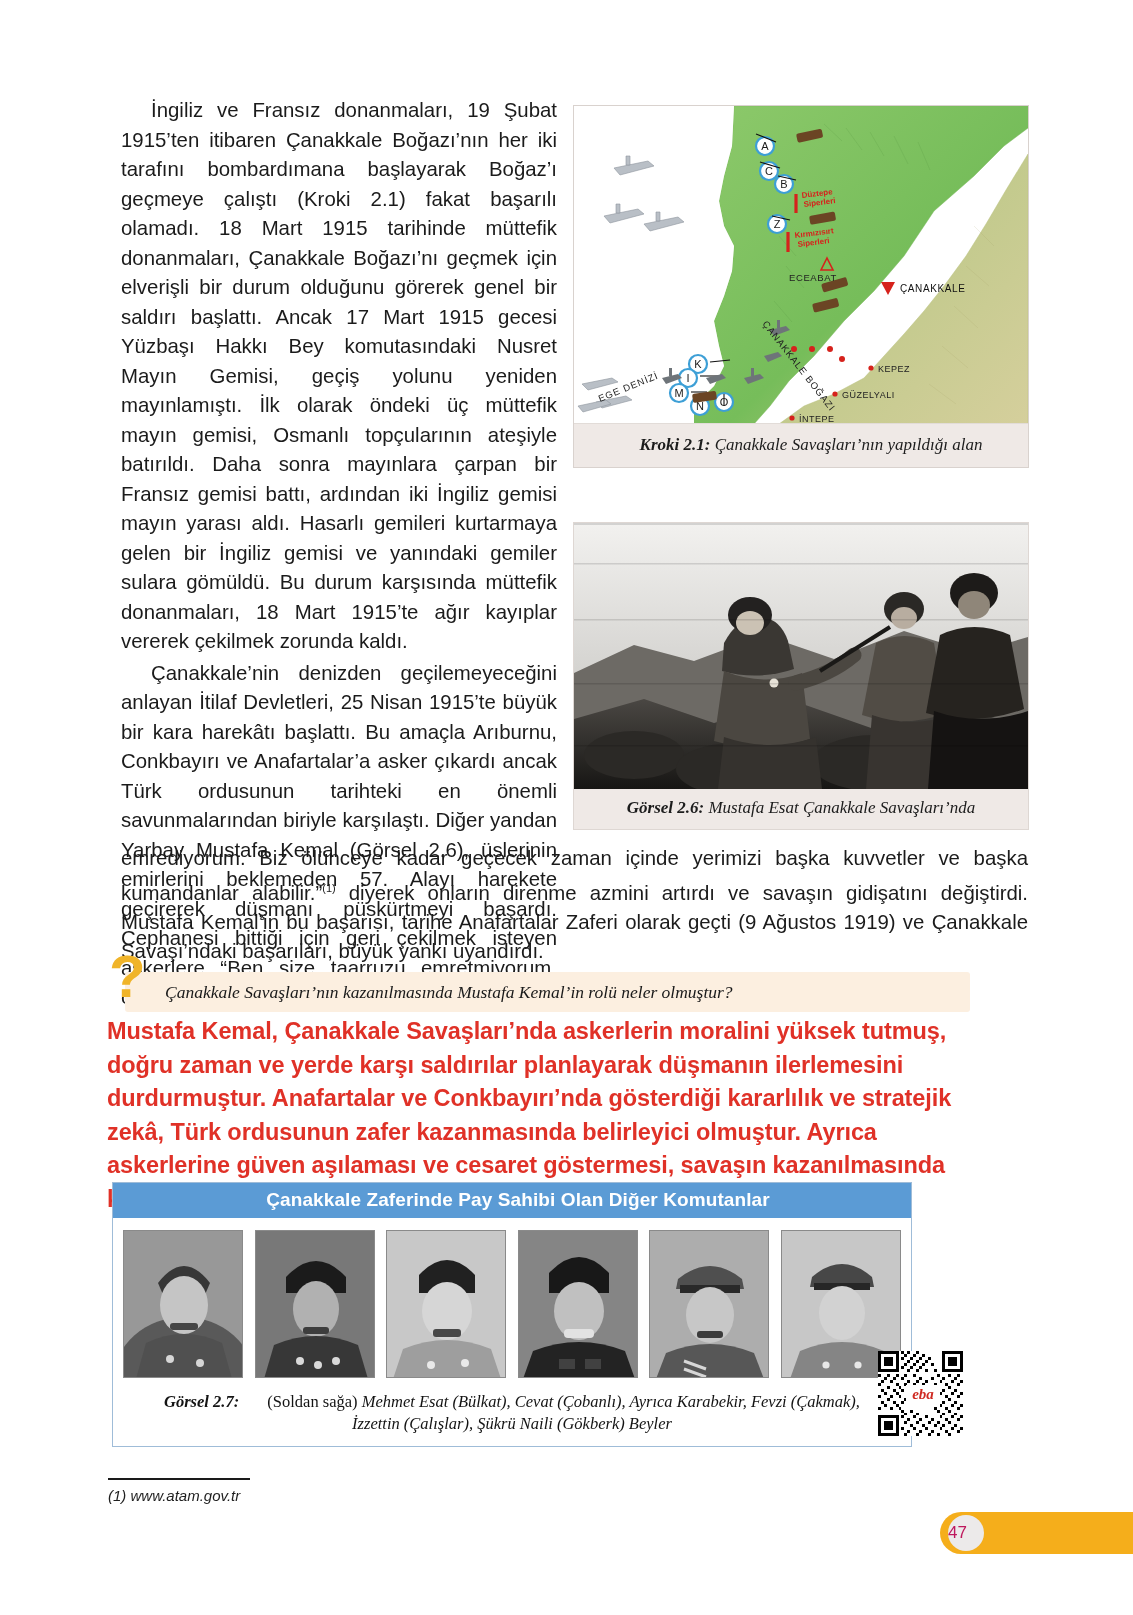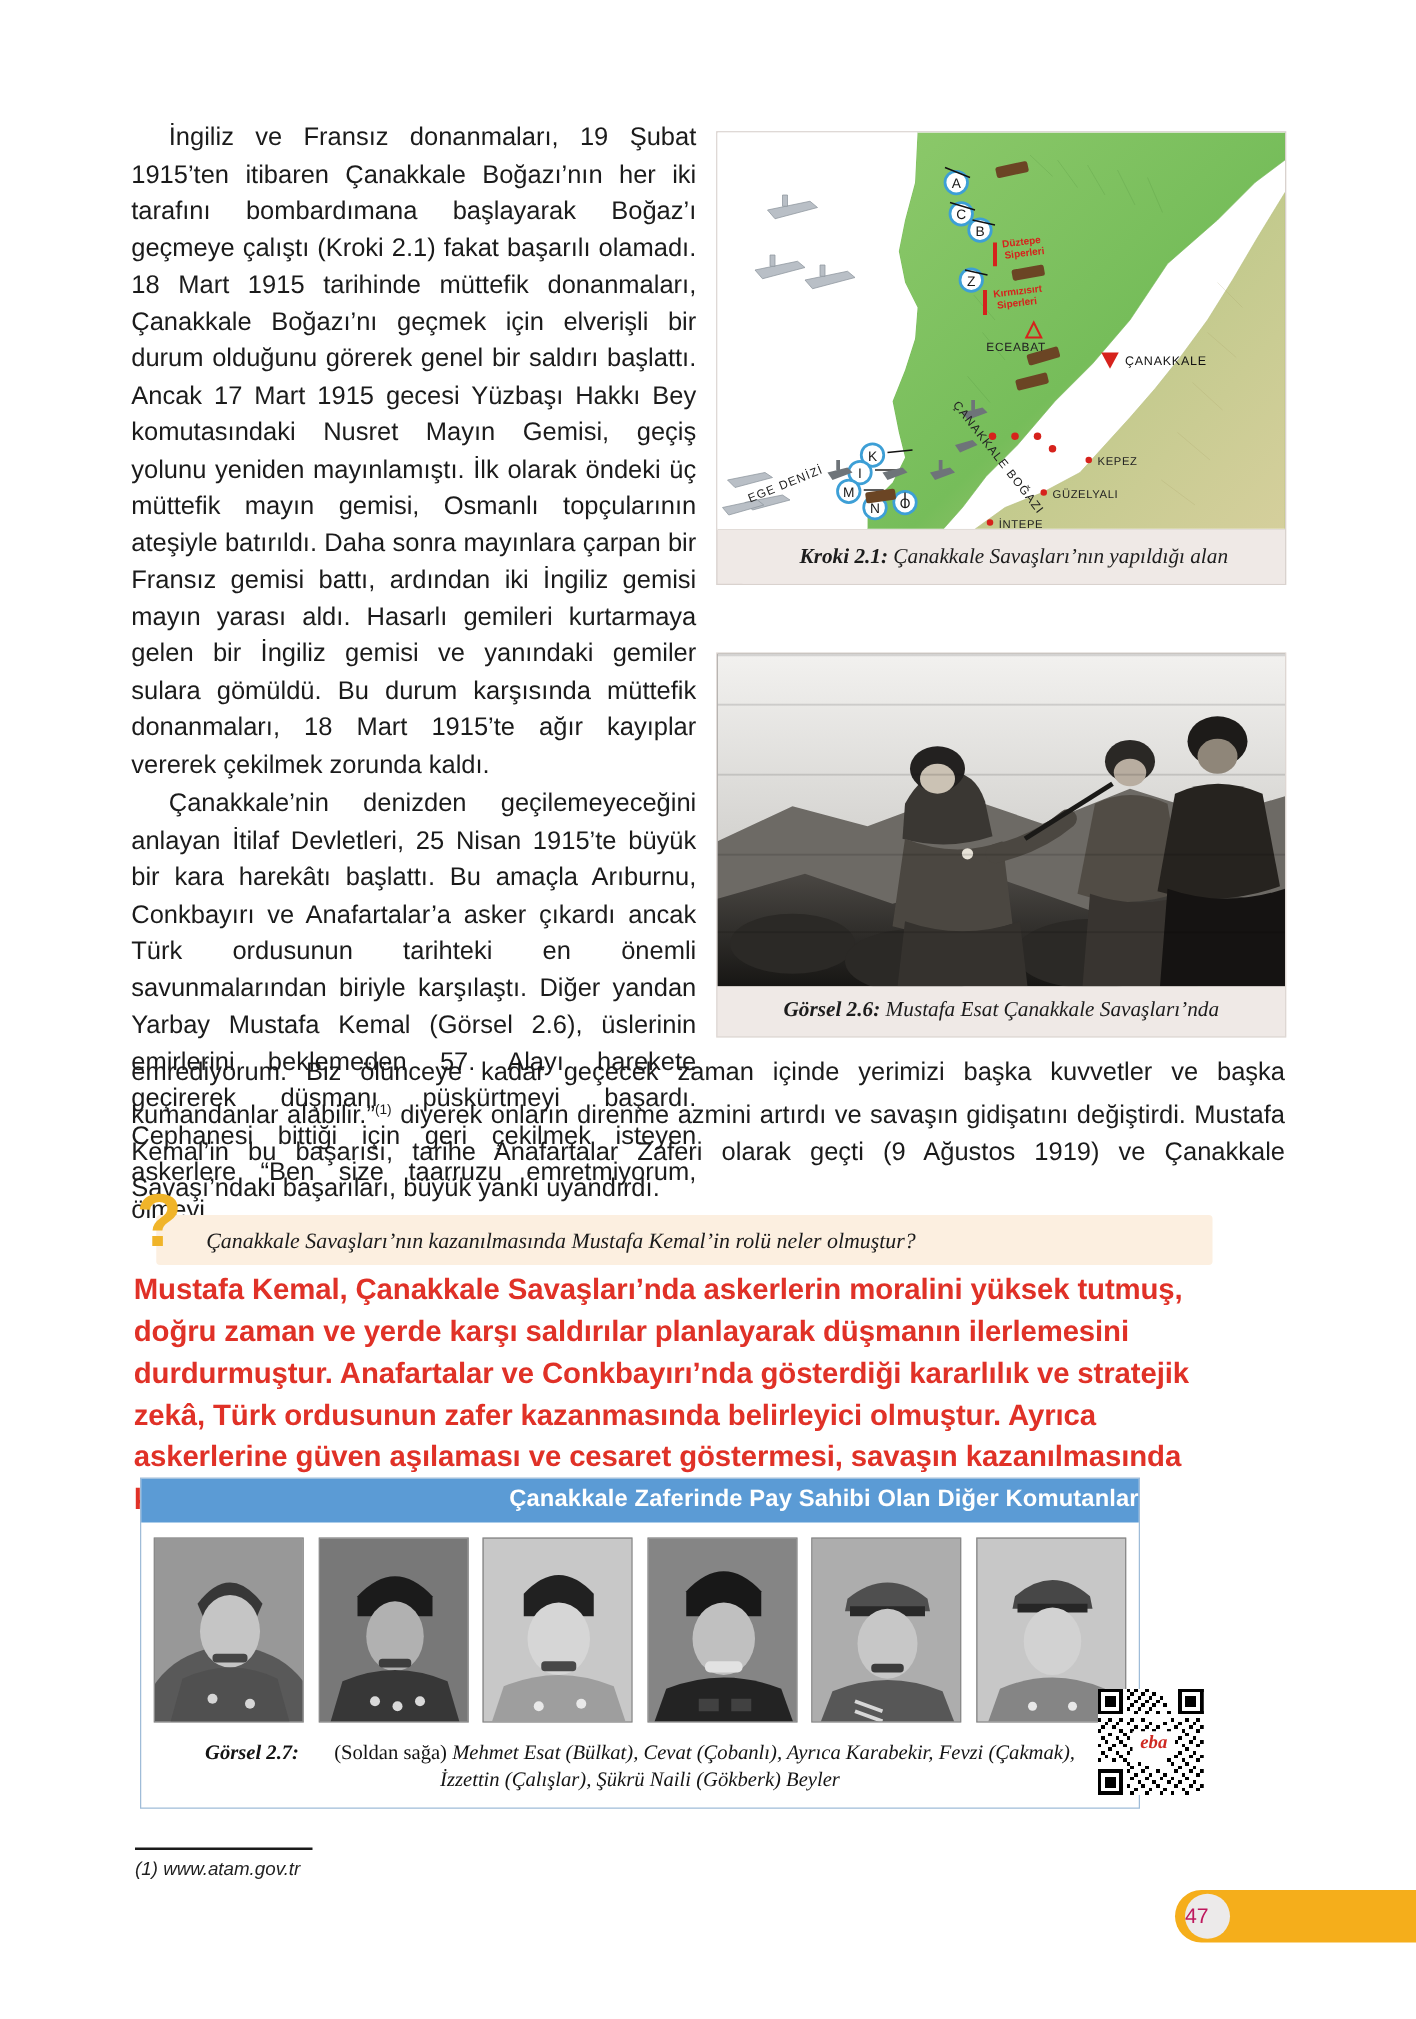"İngiliz ve Fransız donanmaları, 19" .body-par { margin: 0 0 2px 0 -> 0 0 2px 16px }
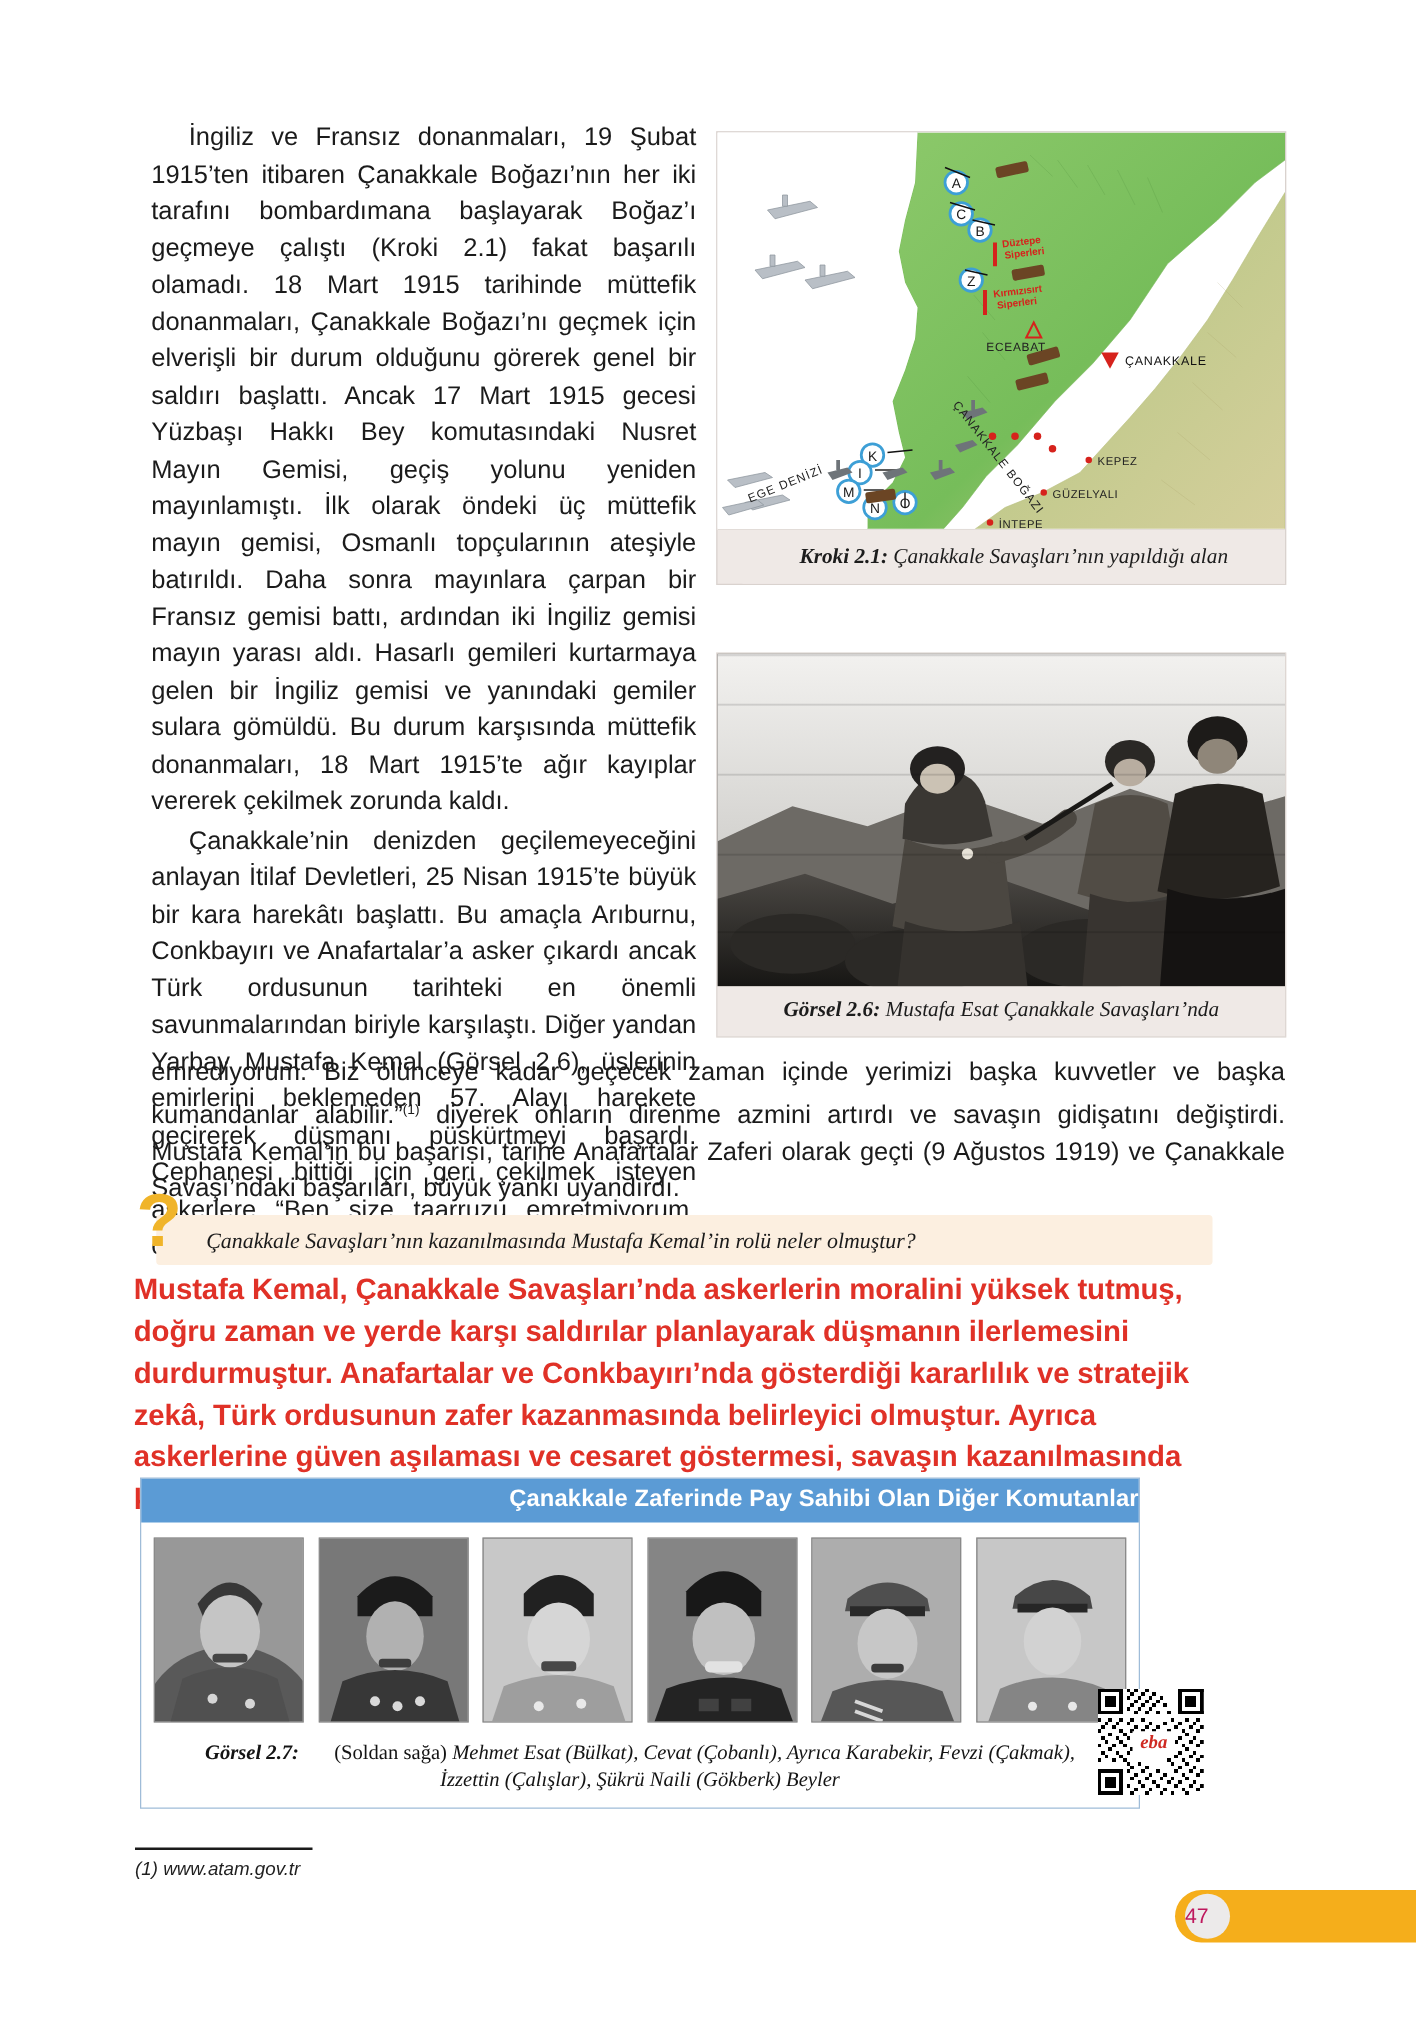"Çanakkale Zaferinde Pay Sahibi Olan" .panel-head { text-align: right -> center }
